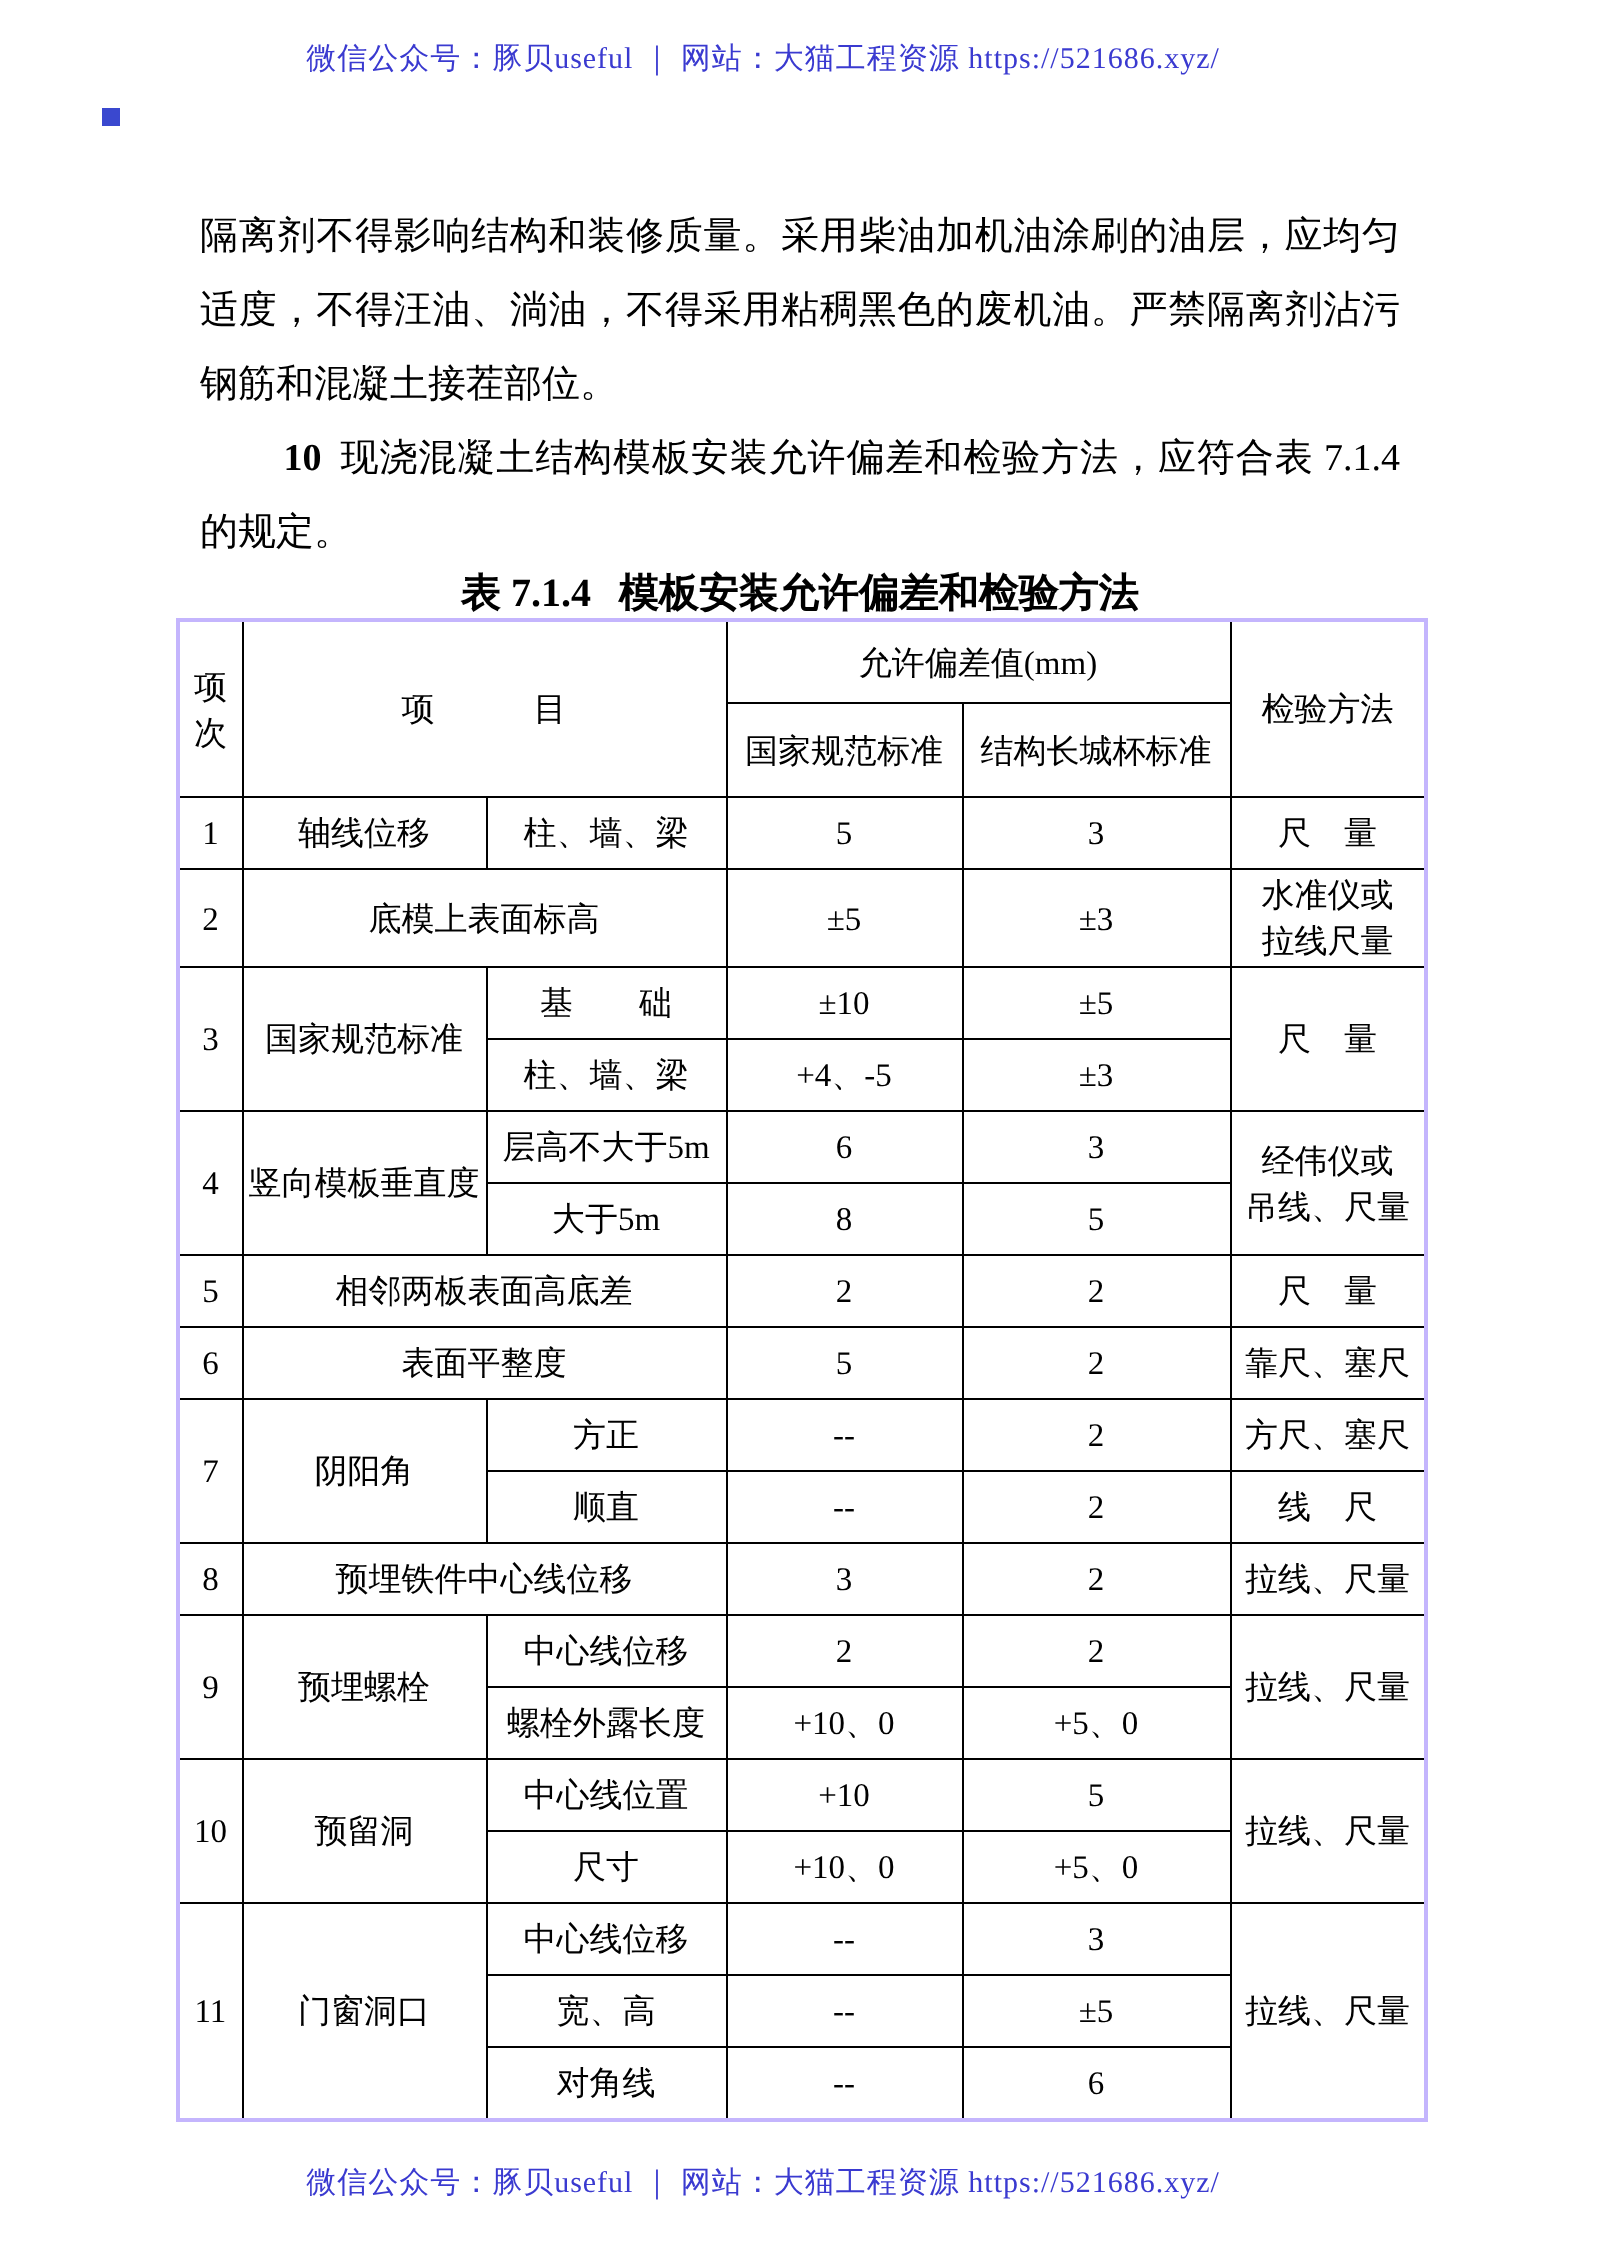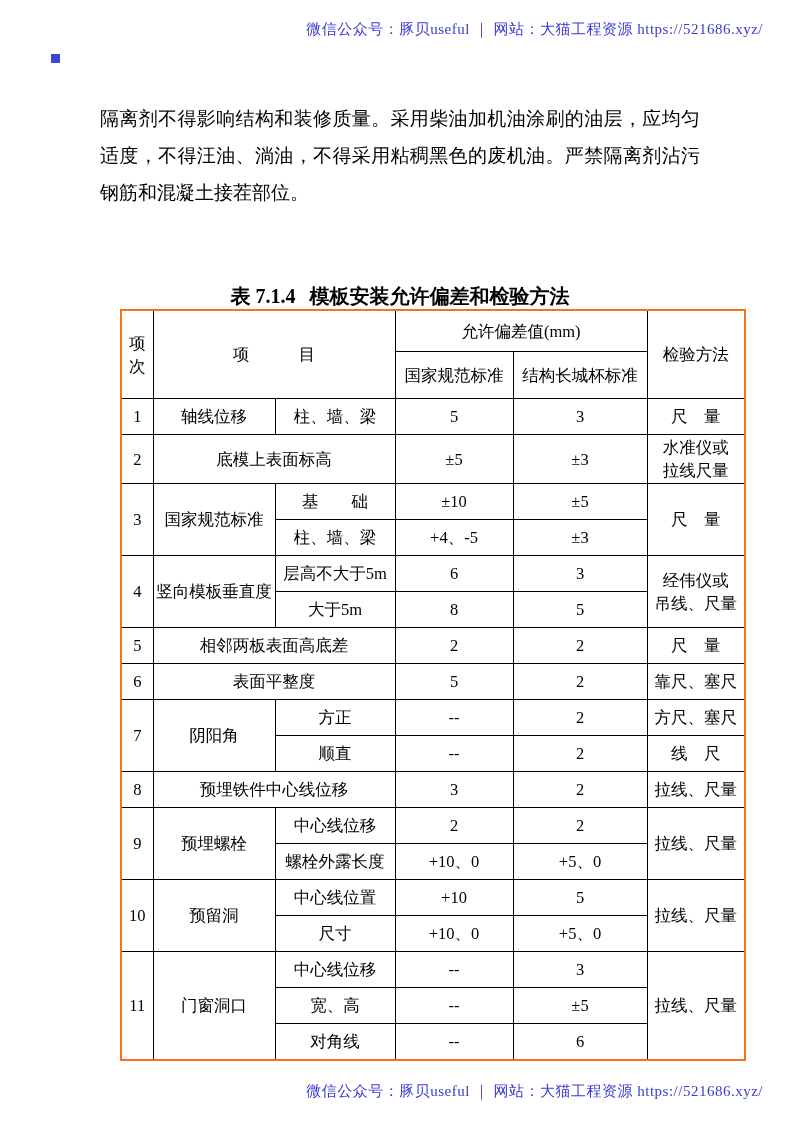"微信公众号：豚贝useful ｜ 网站：大猫工程资源" .page-header, .page-footer { text-align: right -> center }
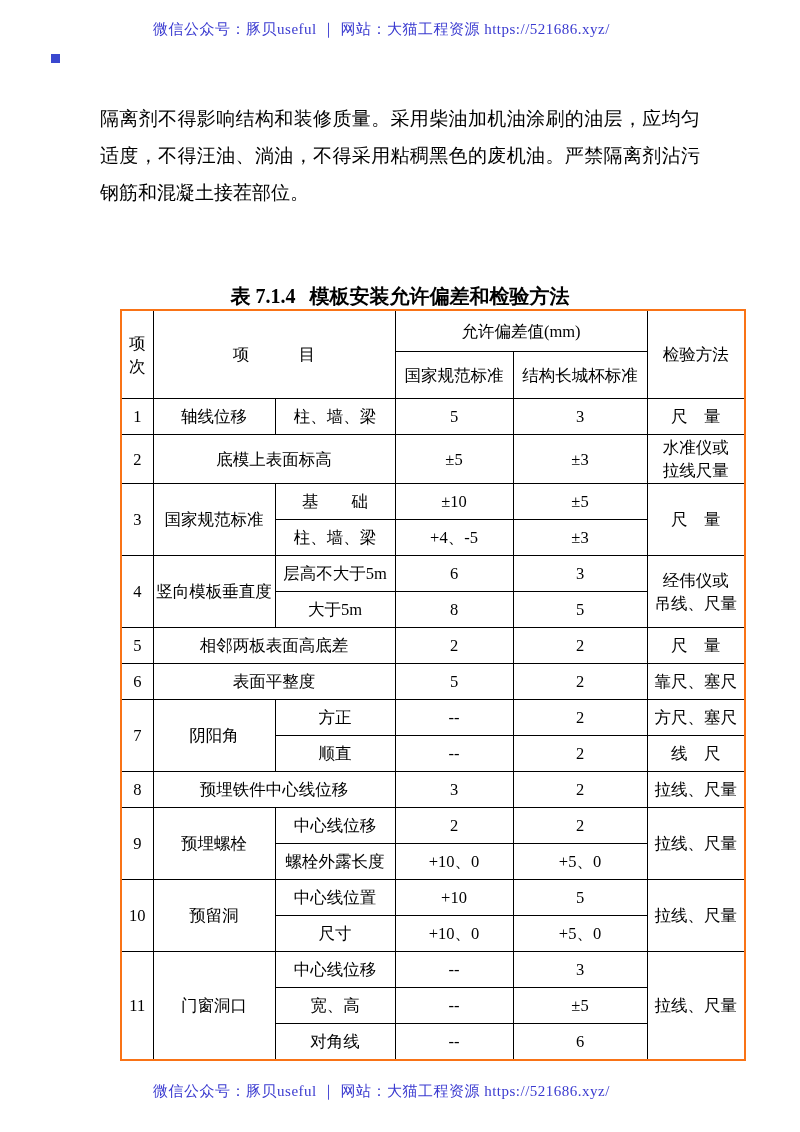"10 现浇混凝土结构模板安装允许偏差和检验方法，应符合表 7.1.4 的规定。" p.indent { html: none -> <p><span>10</span><span>现浇混凝土结构模板安装允许偏差和检验方法，应符合表 7.1.4 的规定。</span></p> }
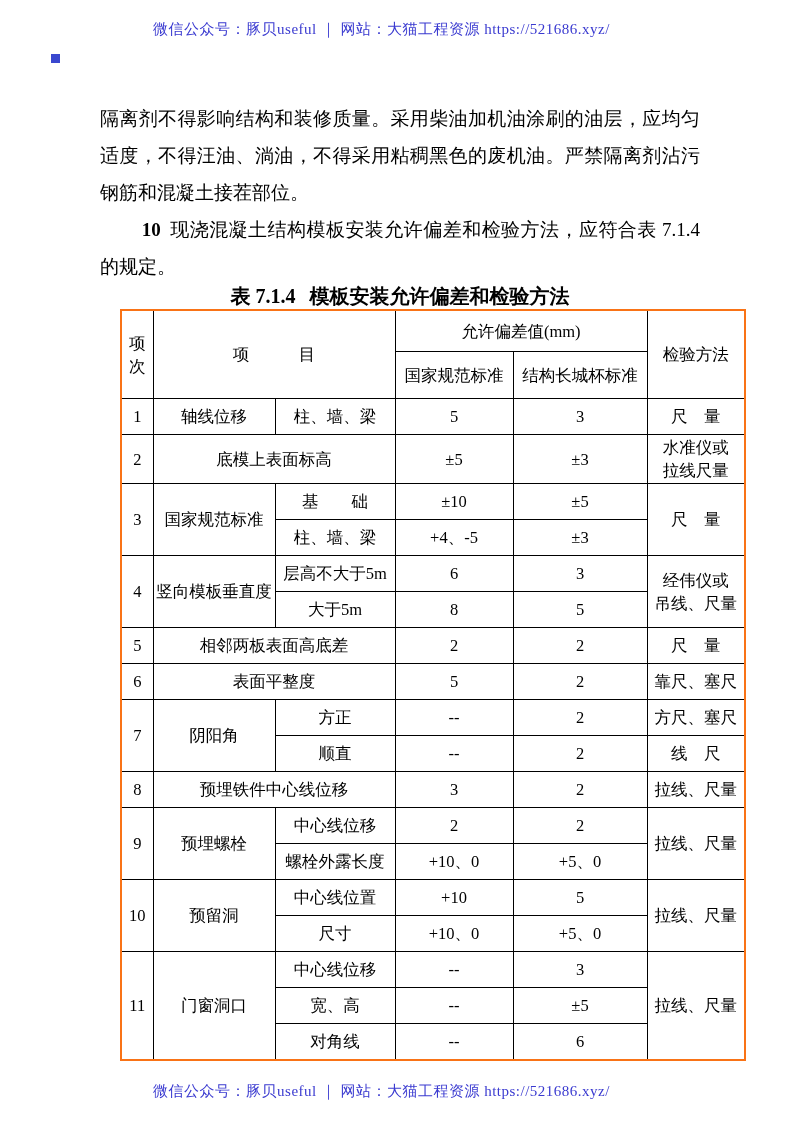"项次" table.dev-table { border: 2px solid #f97316 -> 2px solid #c4b5fd; margin-left: 32px -> none }
